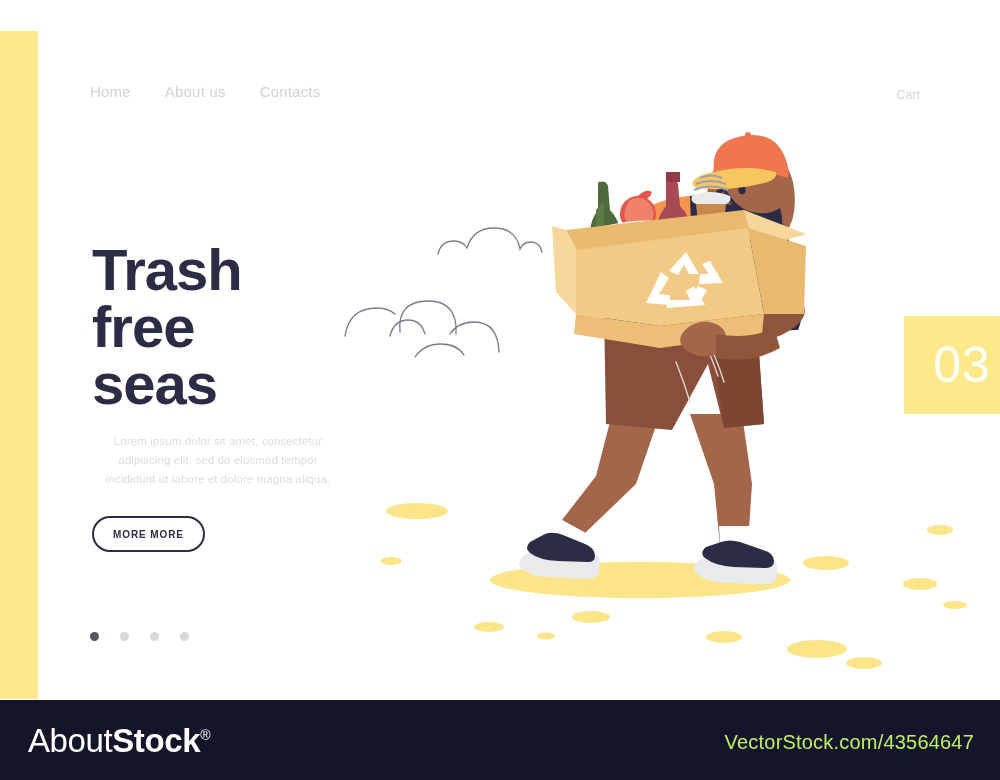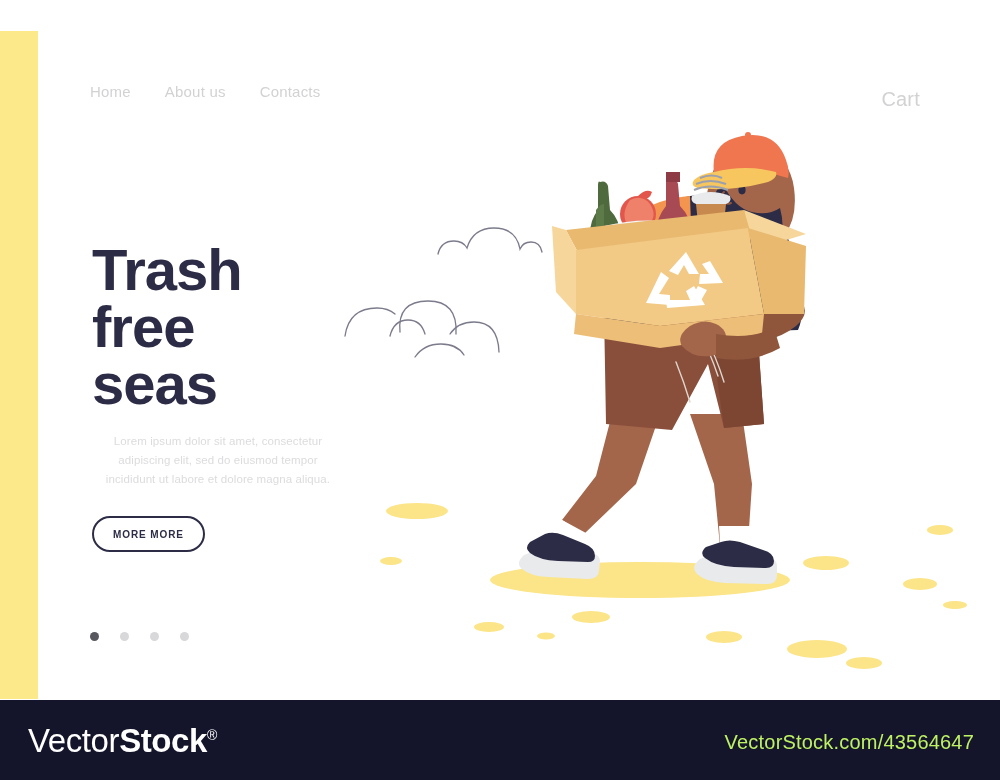"Cart" #cart-link { font-size: 20px -> 12px }
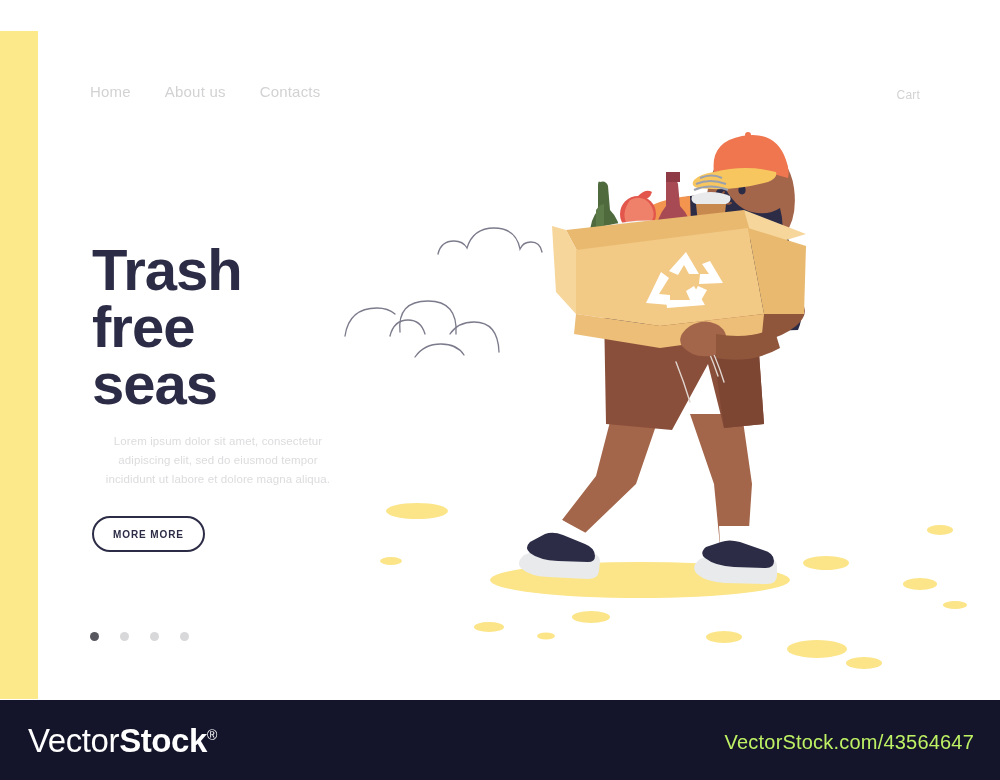"03" div { html: none -> <div> <span>03</span> </div> }
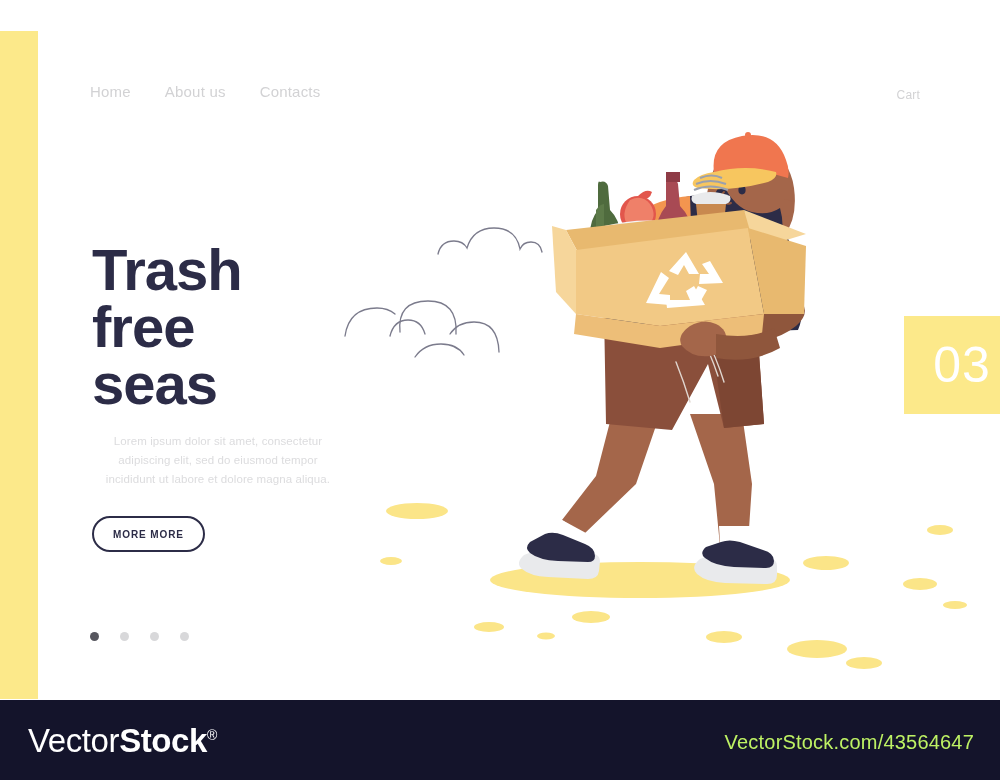"Vector" span.lg-light { text: Vector -> About }
